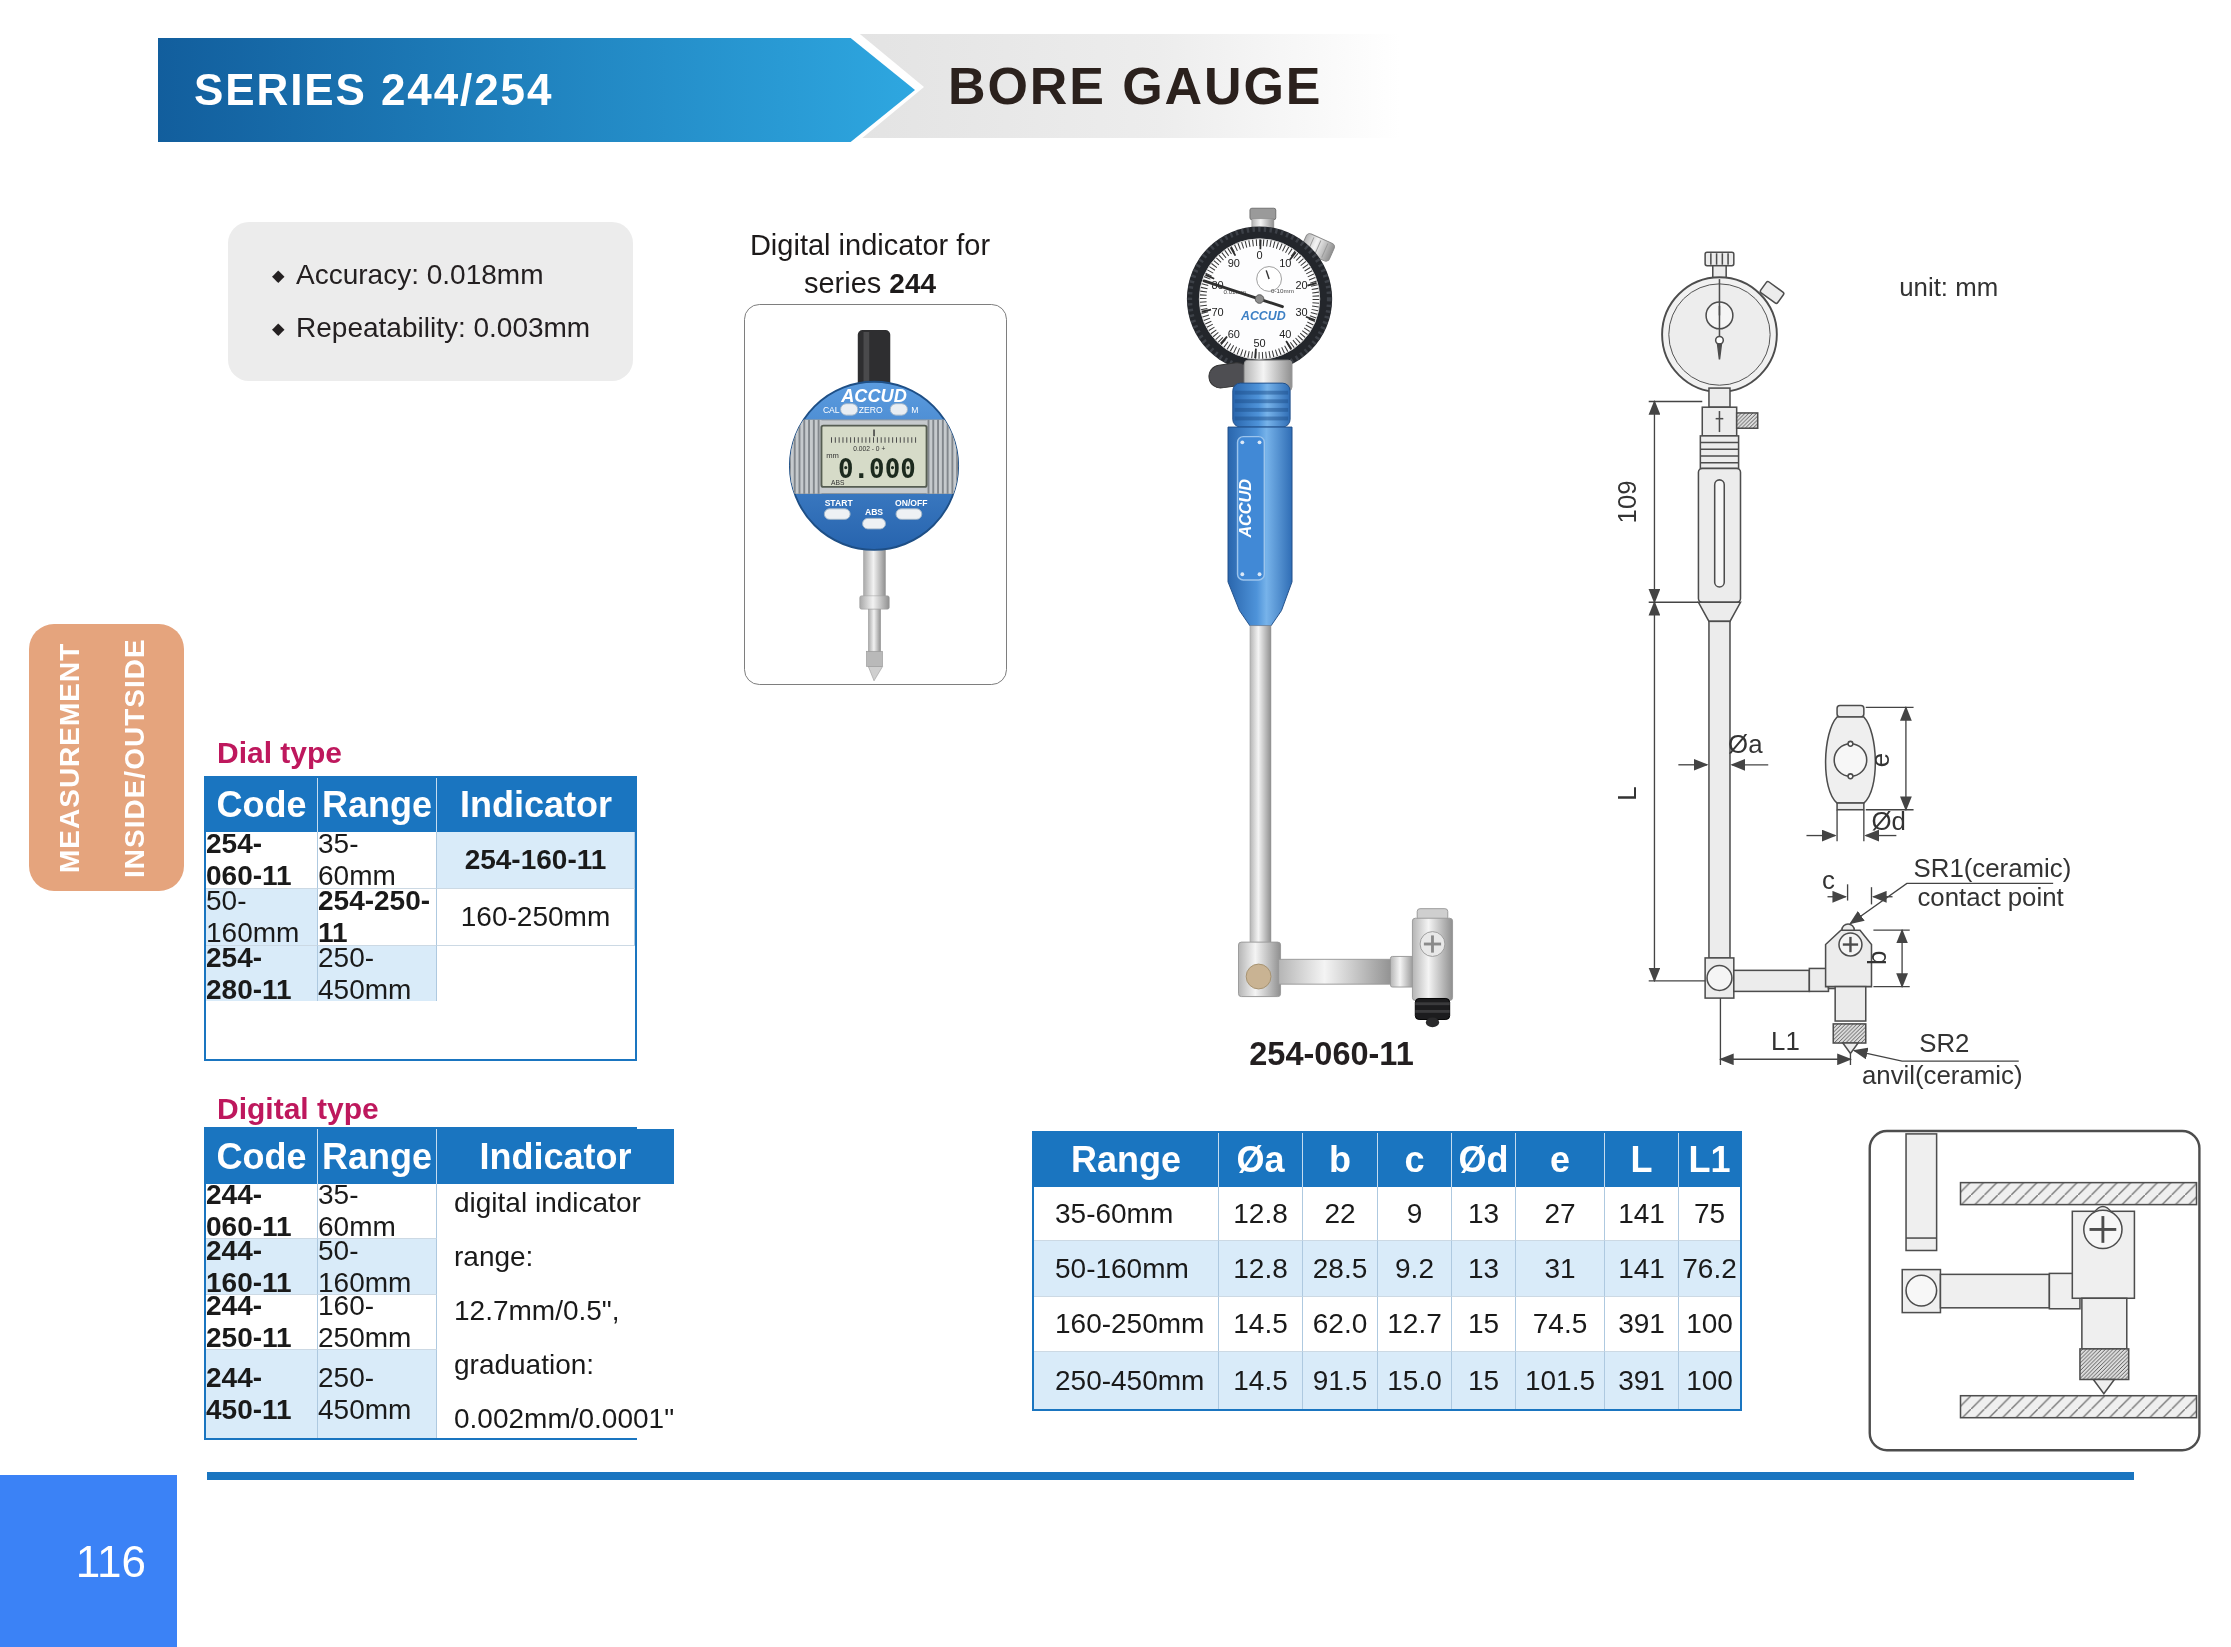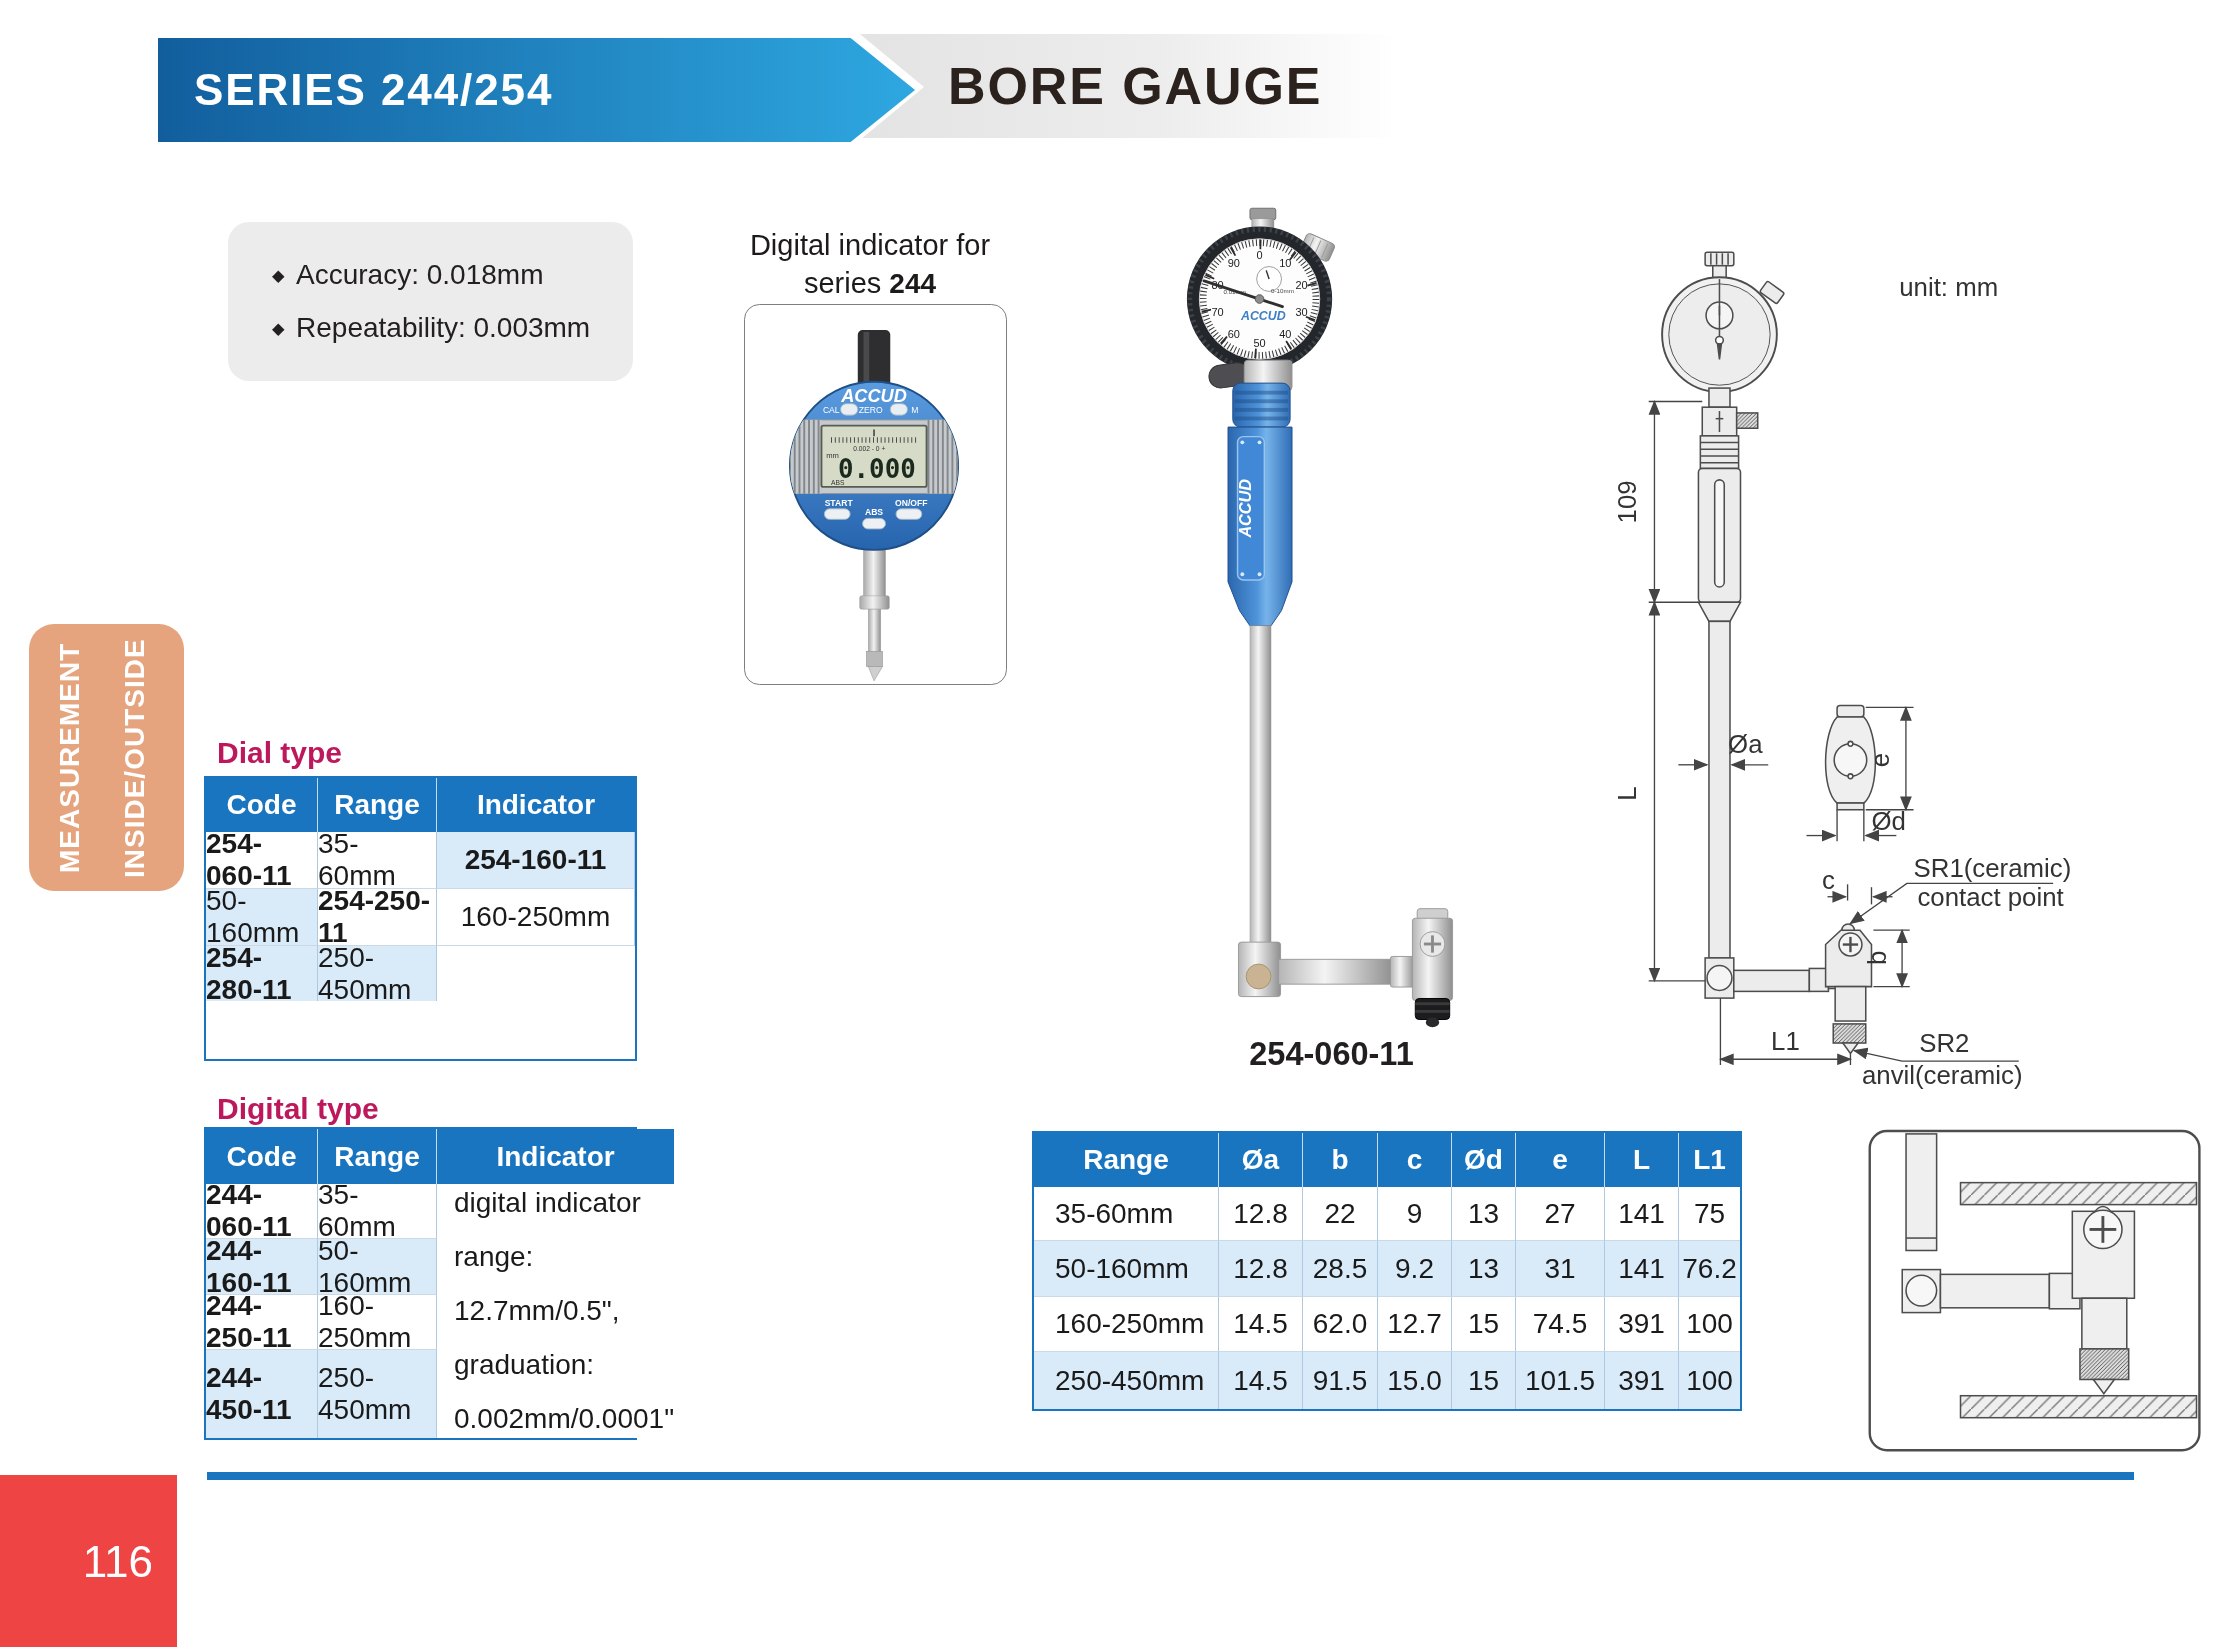"Code" .hcell { font-size: 28px -> 36px }
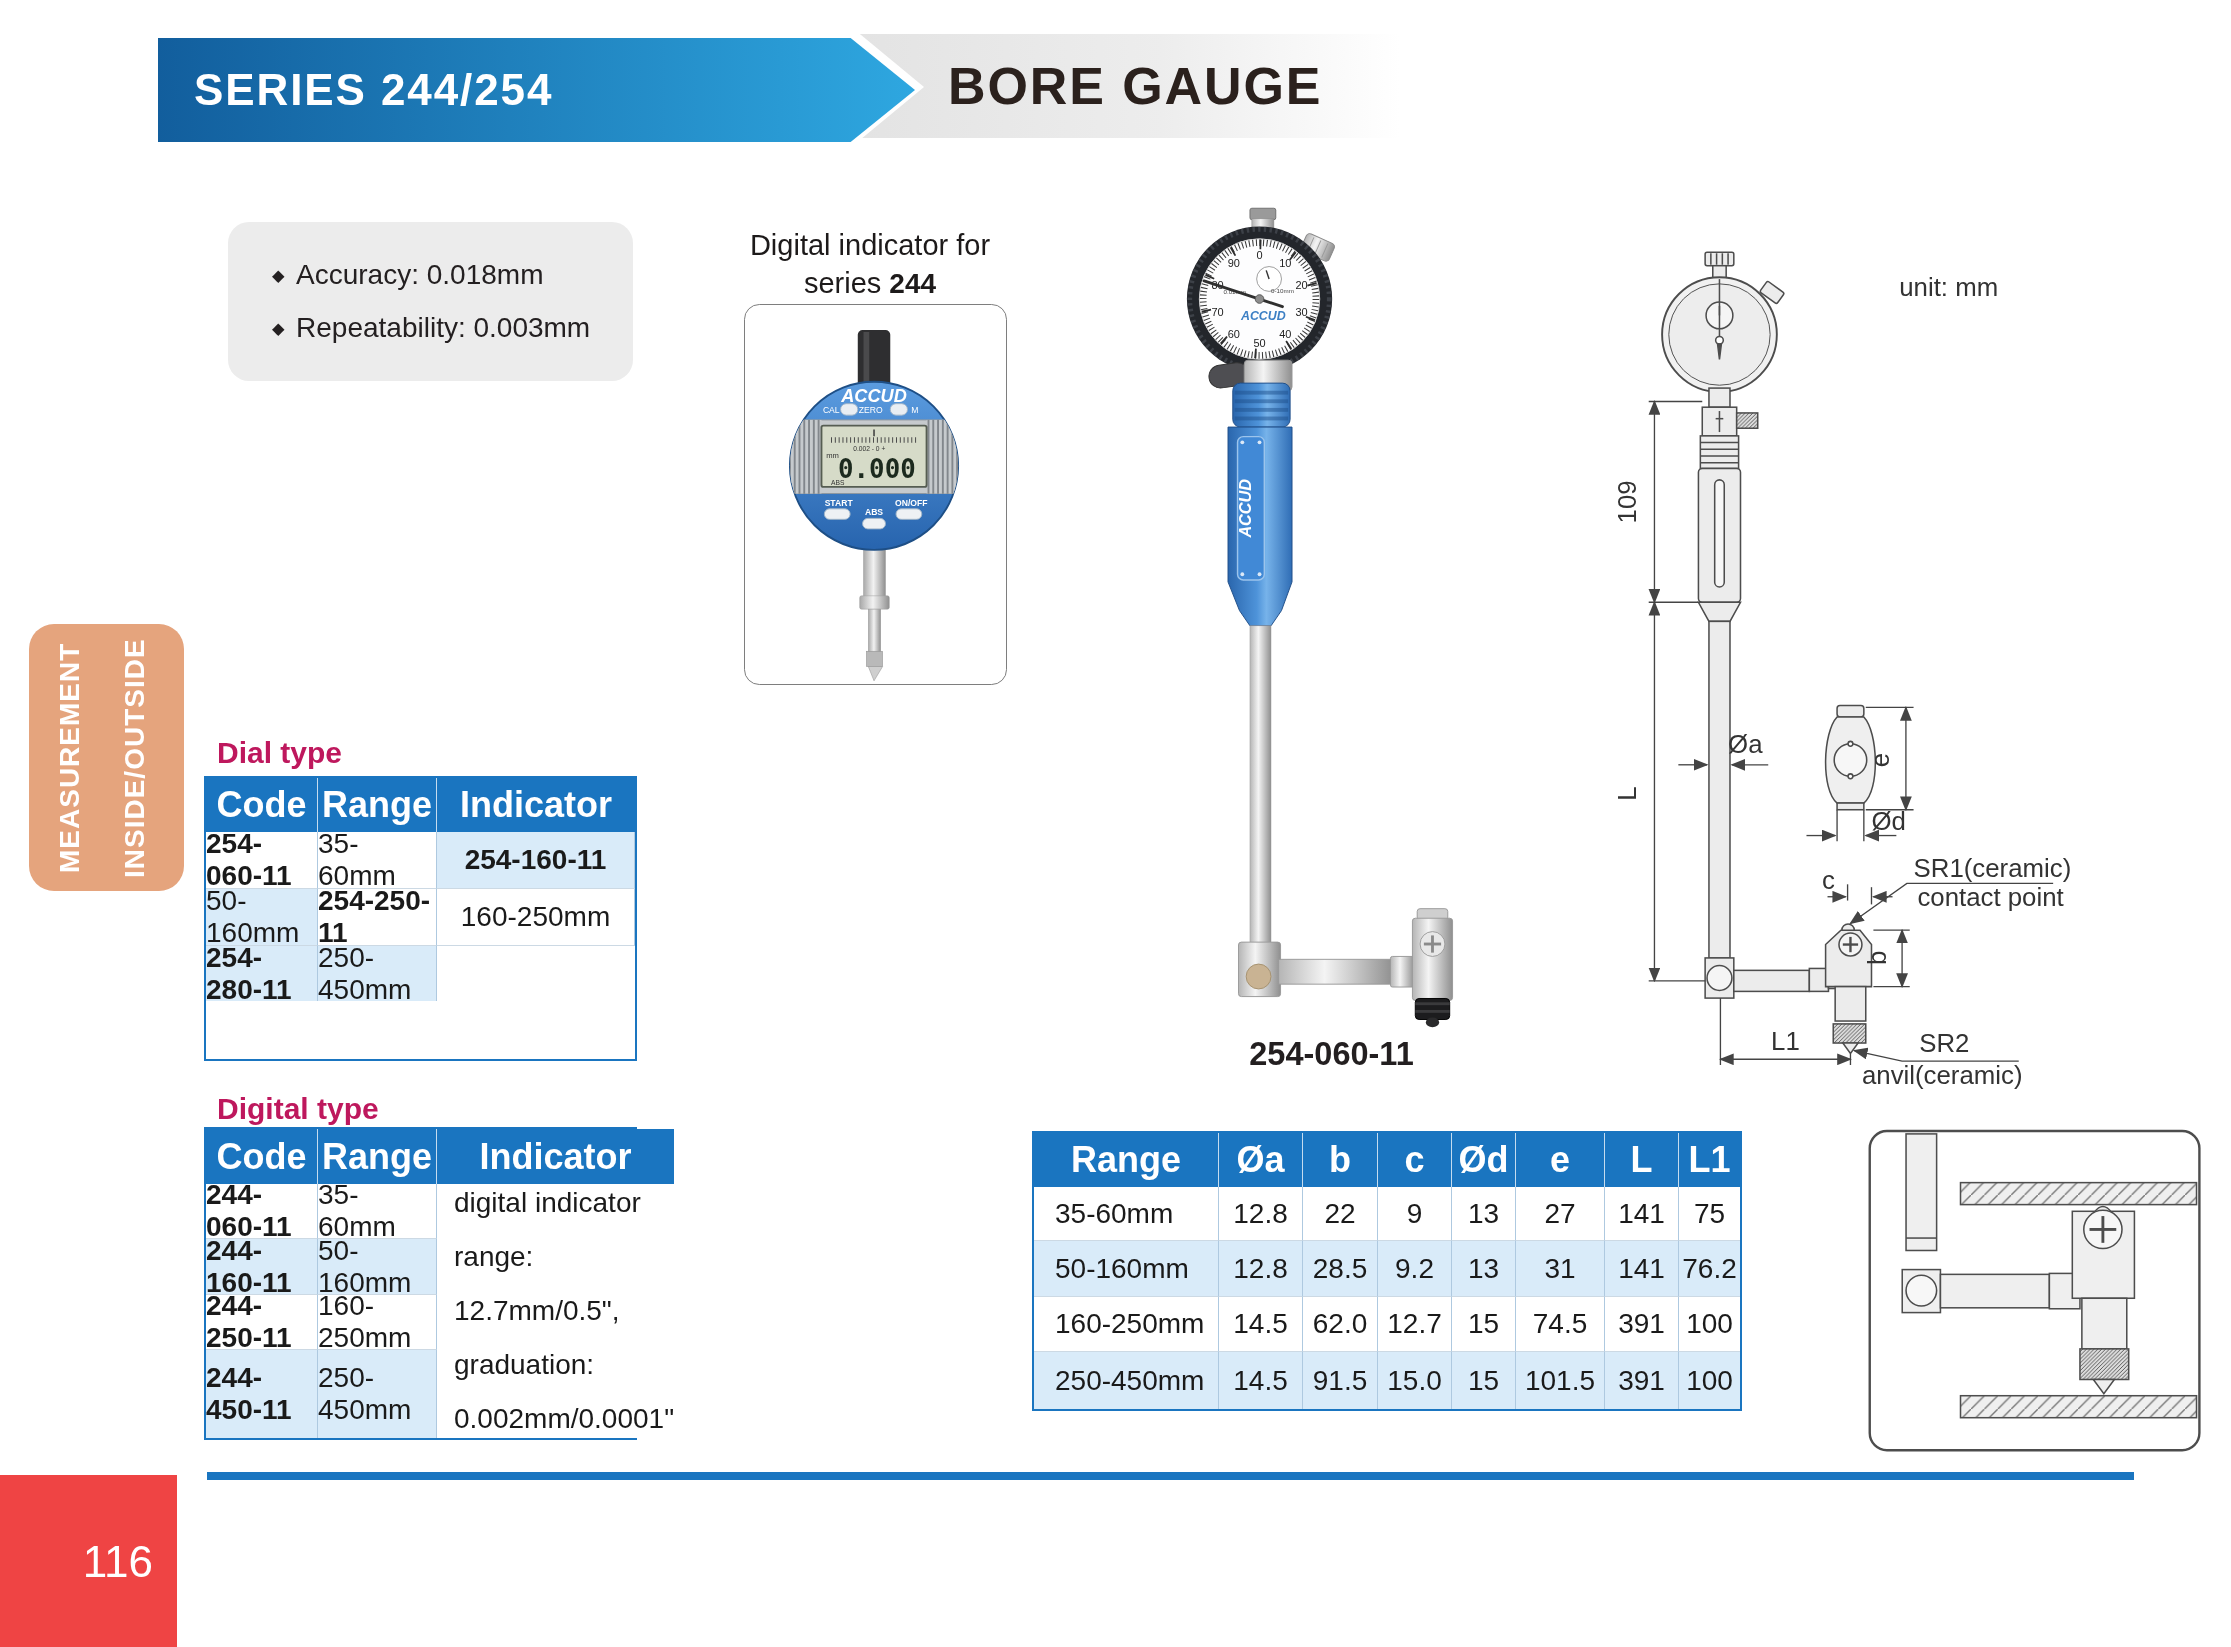"116" #page-box { background: #ef4444 -> #3b82f6; padding-right: 24px -> 31px }
